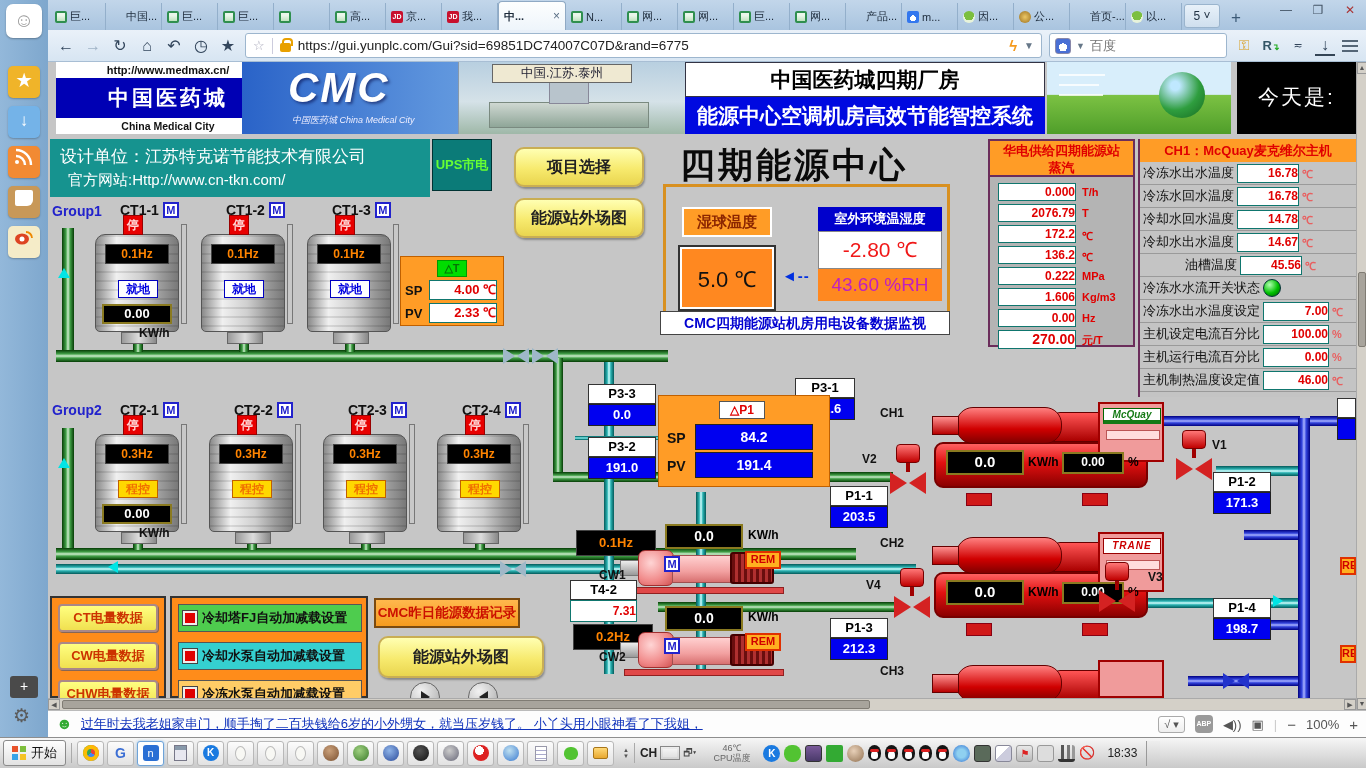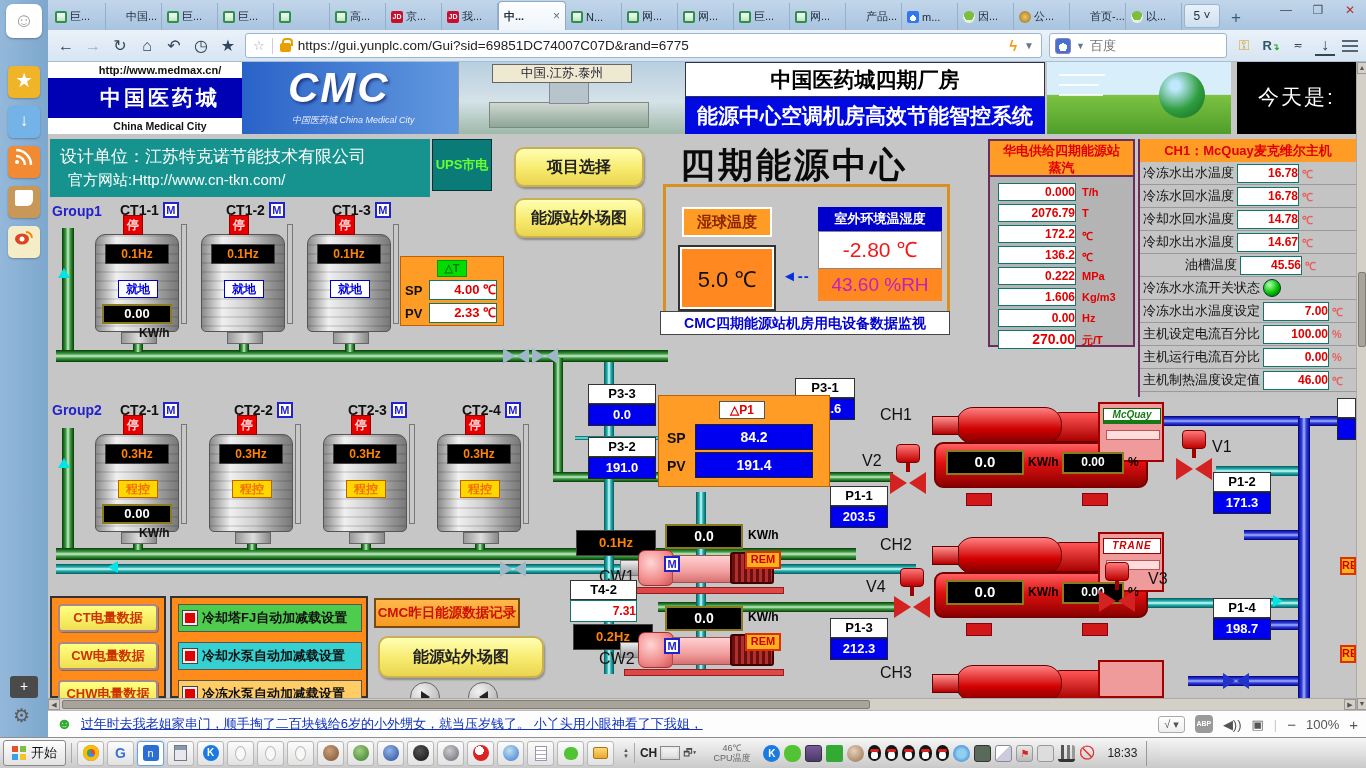"http://www.medmax.cn/" div.ab { left: 0 -> 8px }
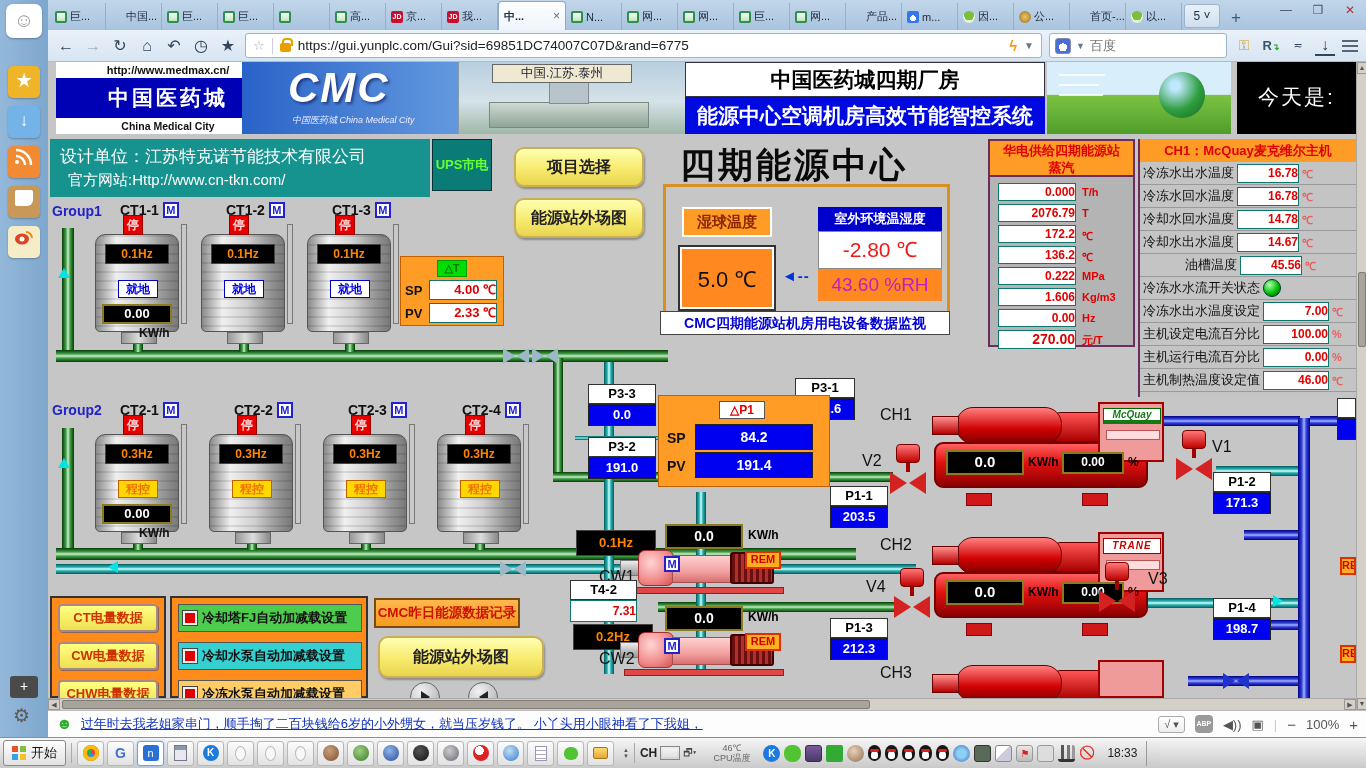"CH1" .vlab { font-size: 16px -> 12px; font-weight: normal -> bold }
